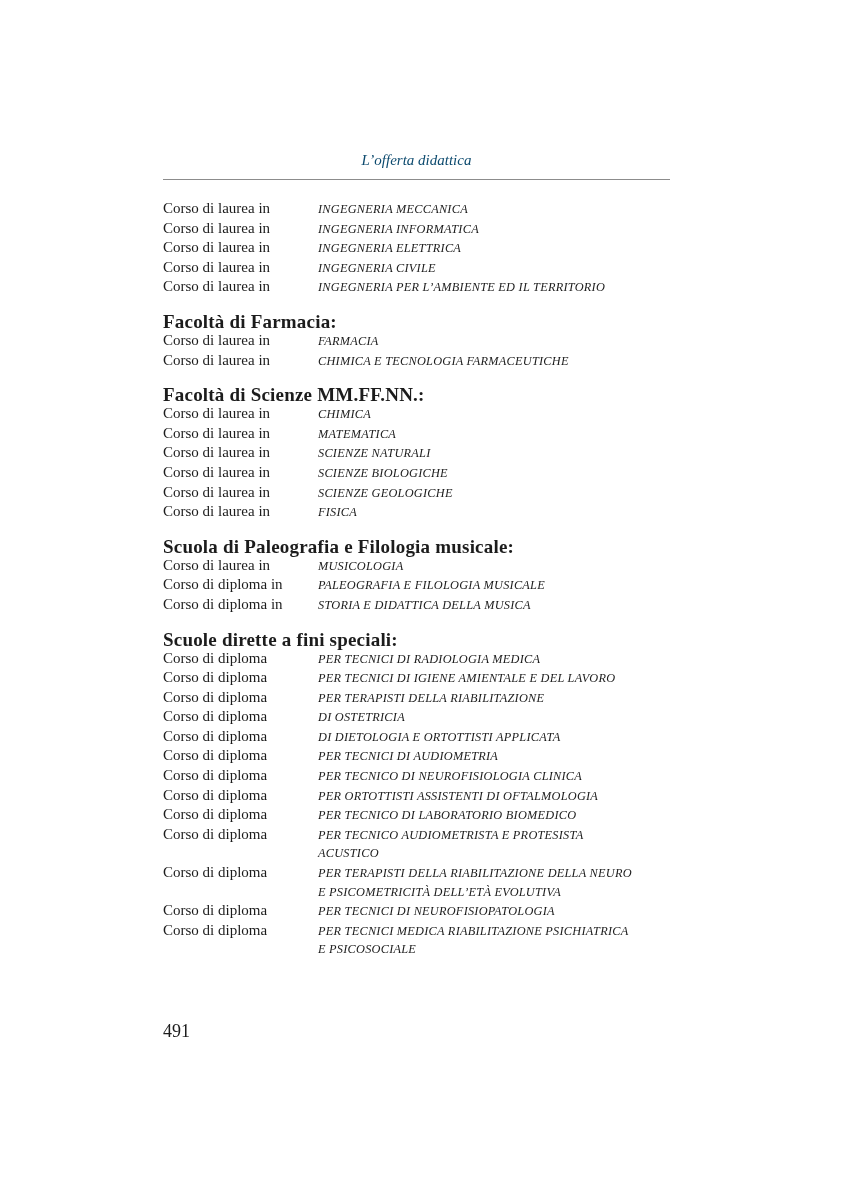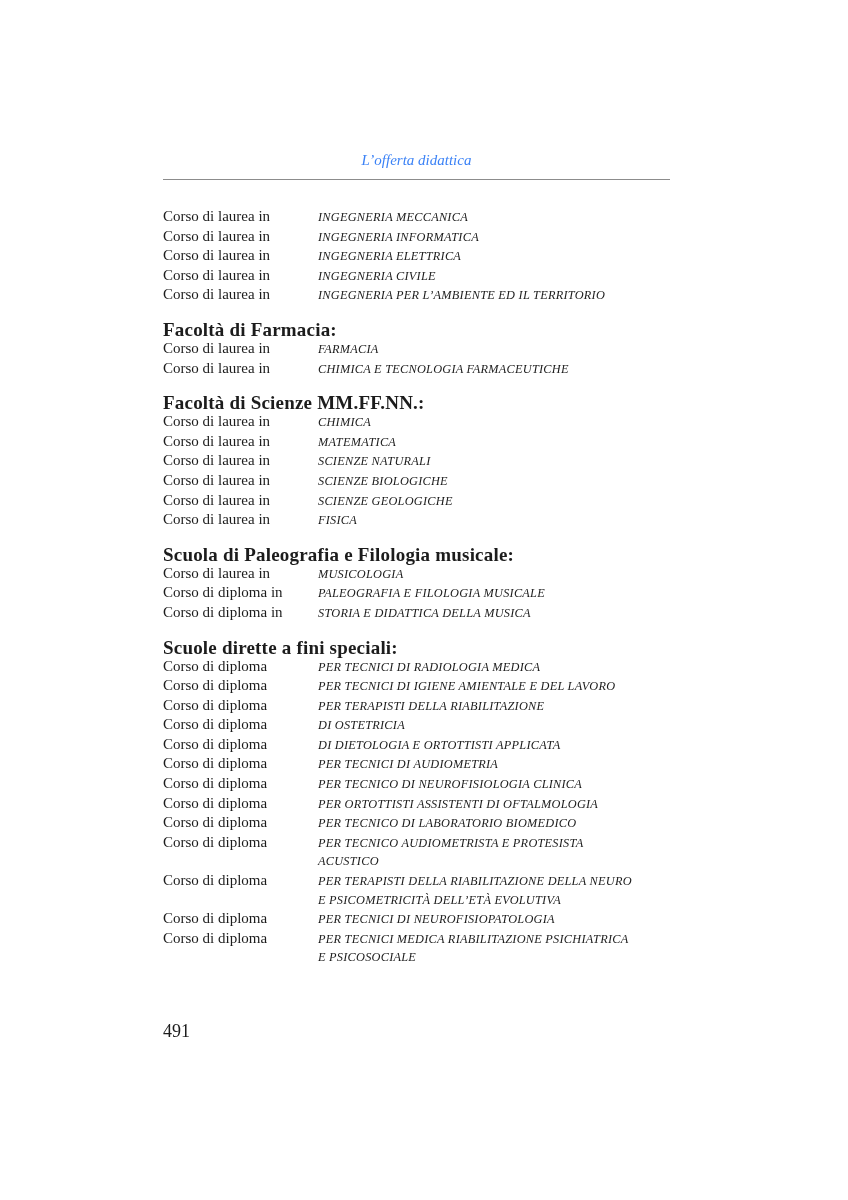"L’offerta didattica" .running-header { color: #3b82f6 -> #0c4a6e }
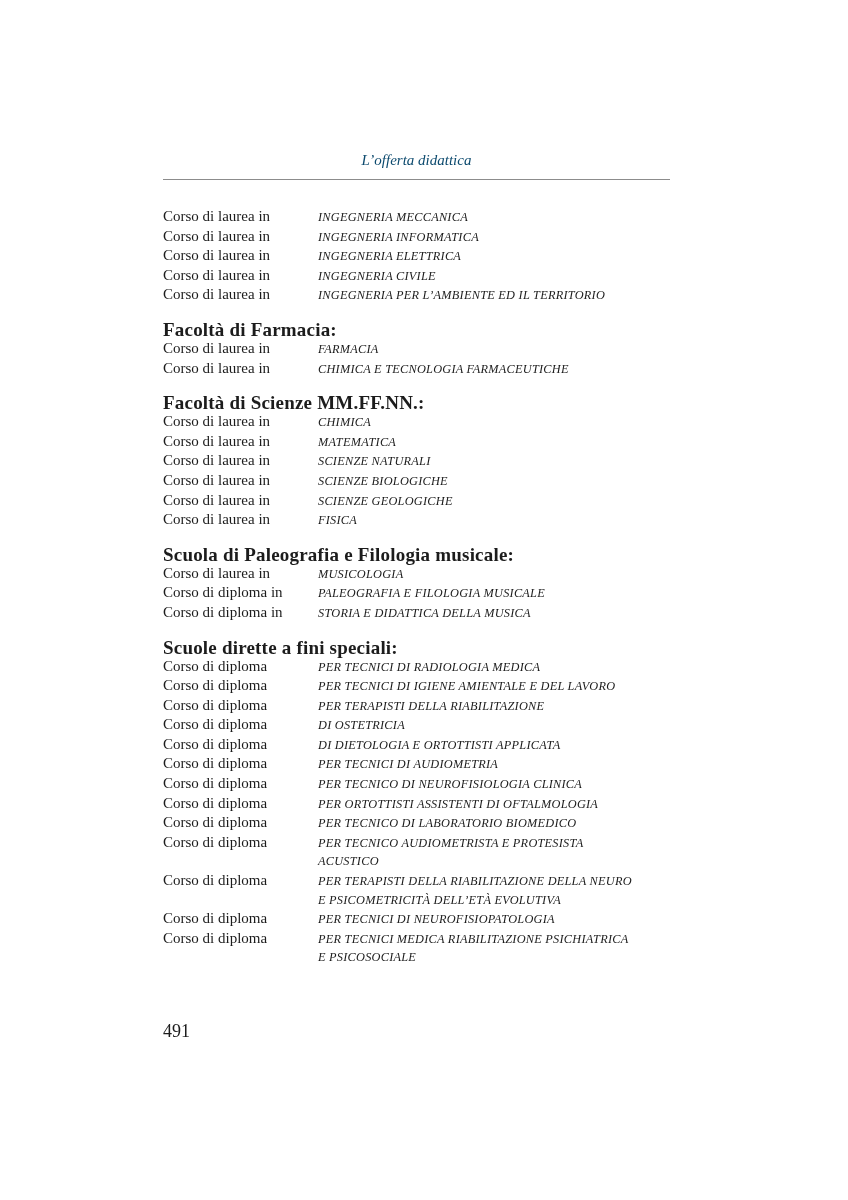"Corso di laurea in" .sections { margin-top: 27px -> 19px }
